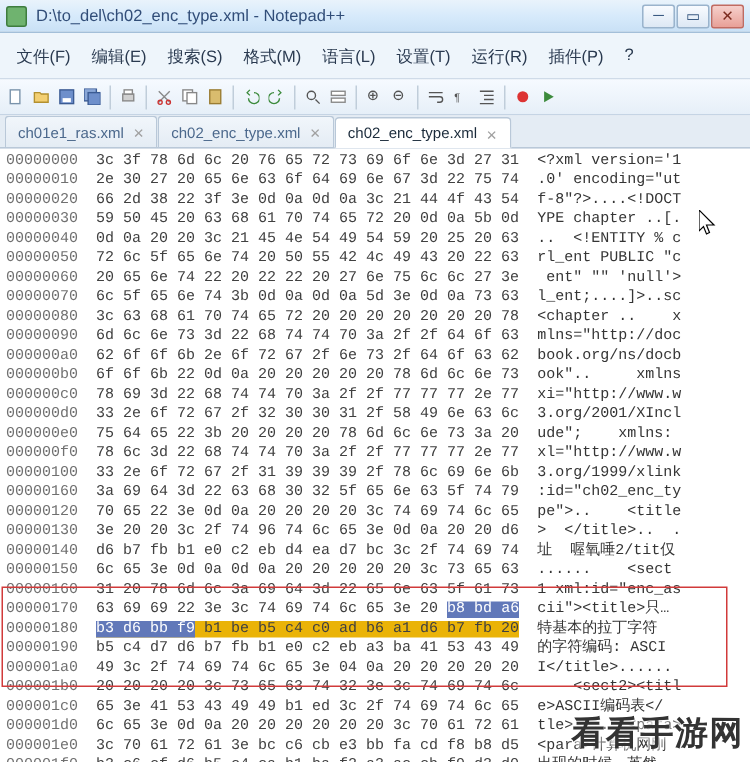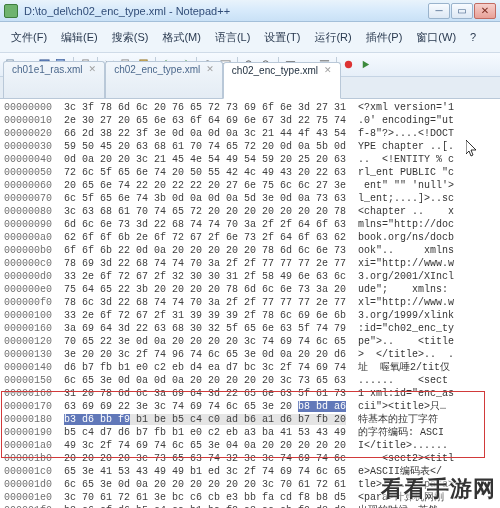"窗口(W)" span.menu-item { html: <span>窗口(W)</span> -> none }
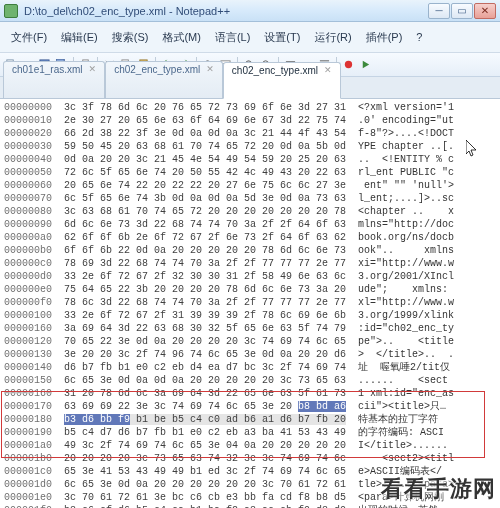"ch01e1_ras.xml" .tab { align-items: none -> center; height: 37px -> 21px }
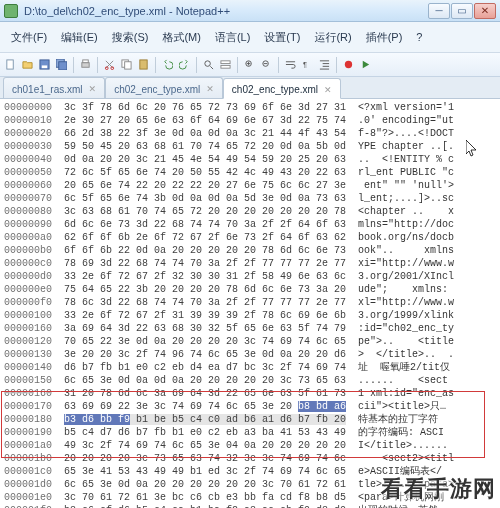"b3 d6 bb f9 b1" .hl-grey { background: #e5e5e5 -> #eab308 }
